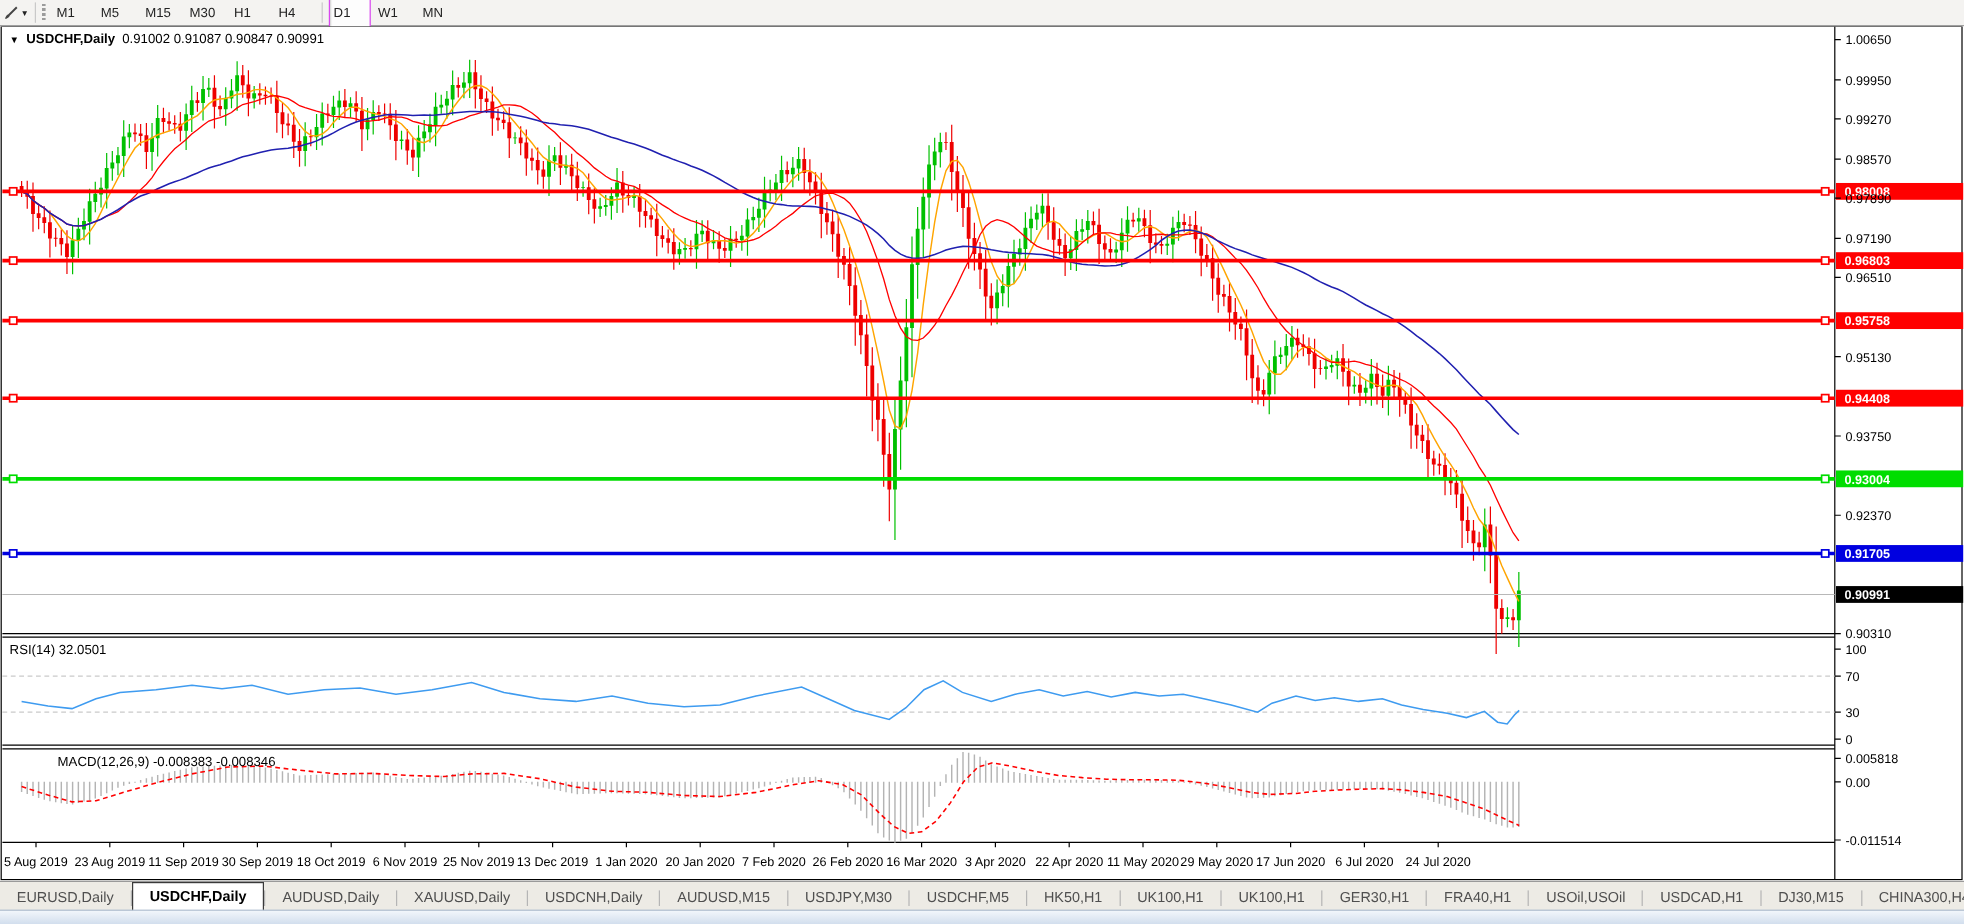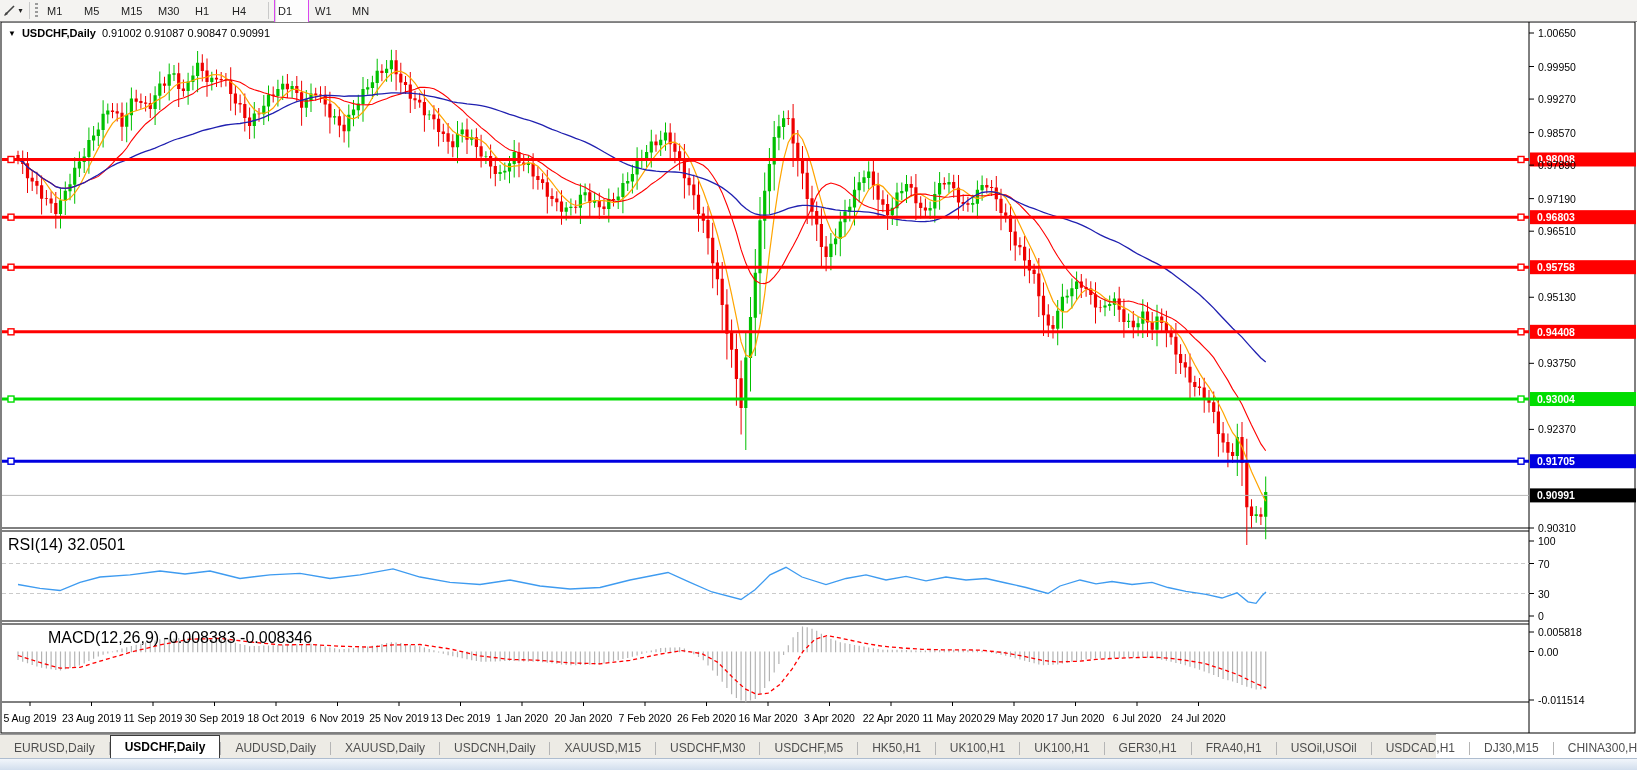"RSI(14) 32.0501" .pane-label { font-size: 16px -> 11px }
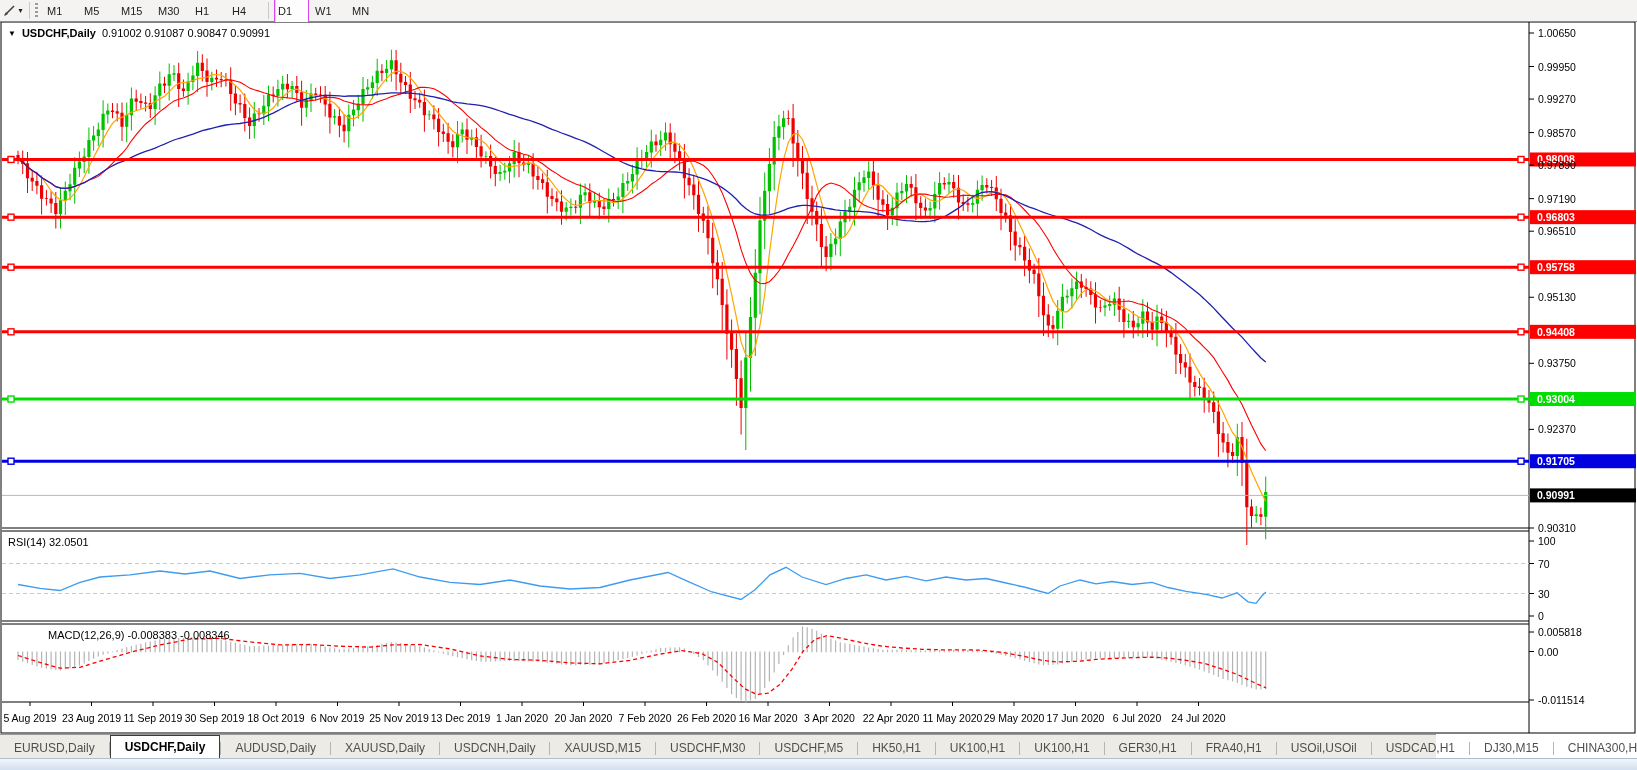"EURUSD,Daily" #tabbar { width: 1436px -> 1637px }
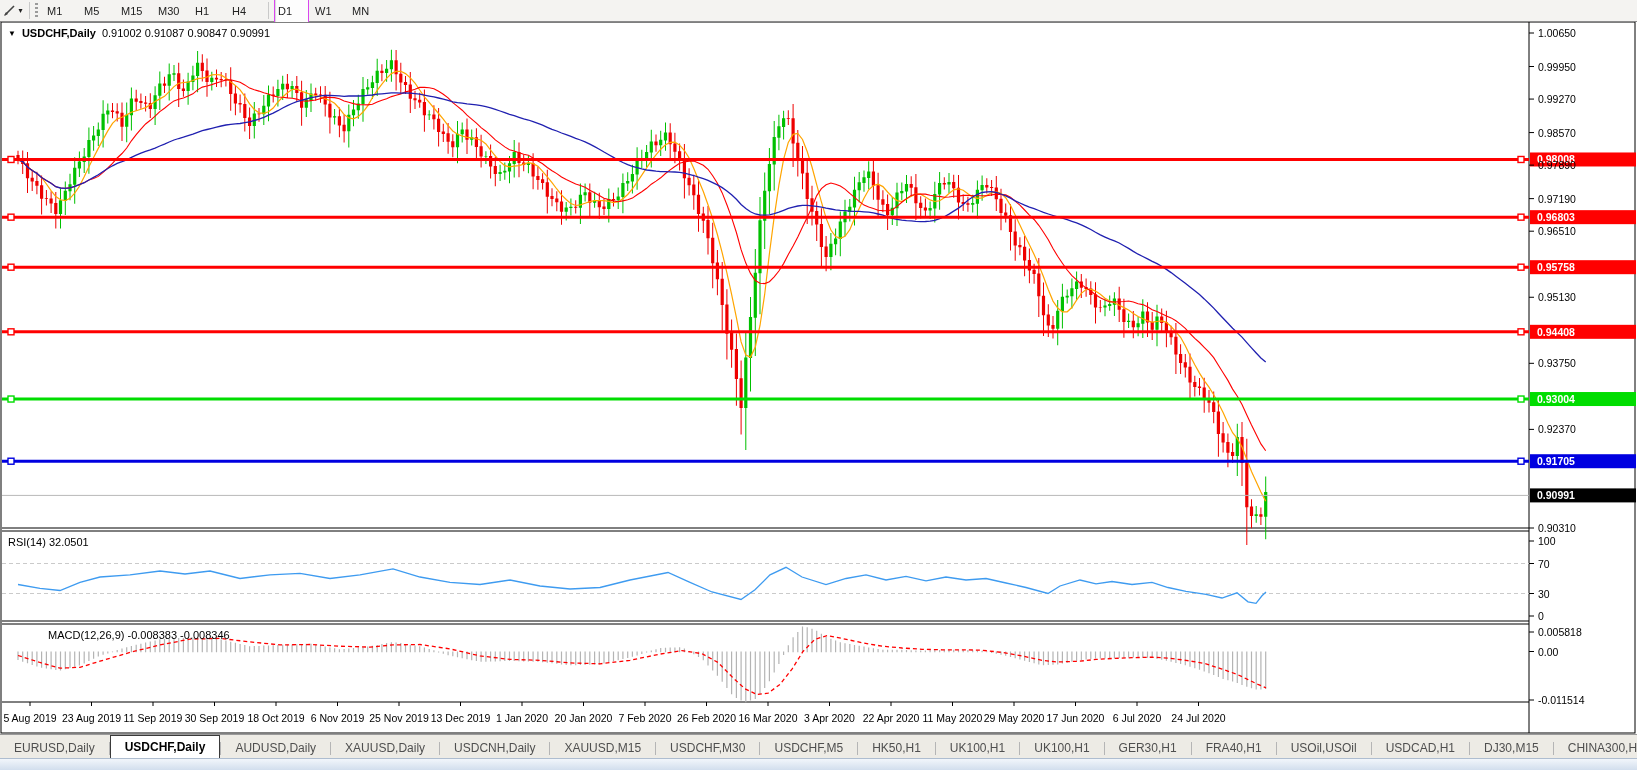"XAUUSD,M15" div.tab { text: XAUUSD,M15 -> AUDUSD,M15 }
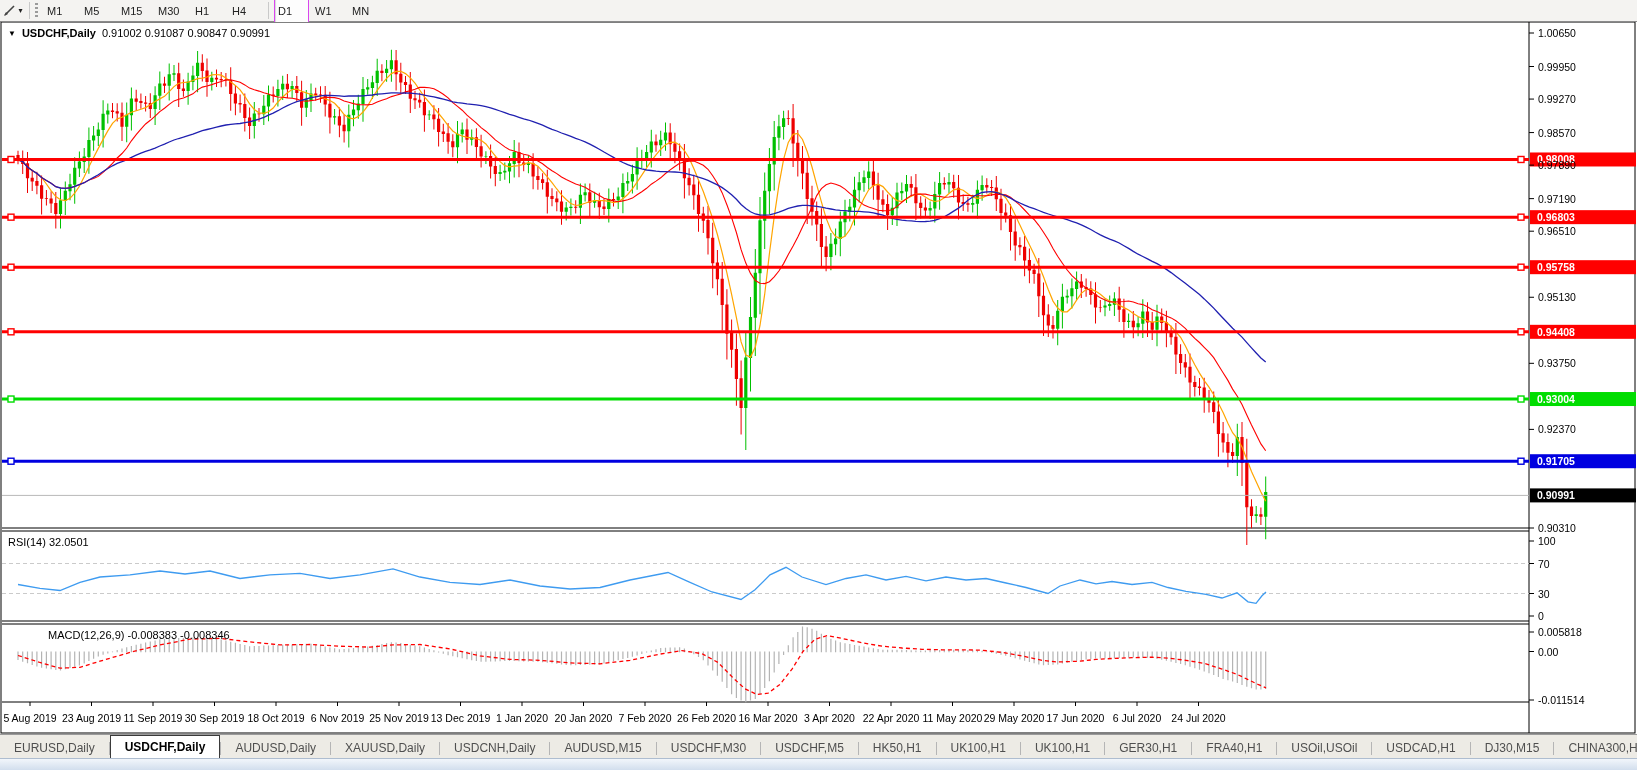"USDCHF,M30" div.tab { text: USDCHF,M30 -> USDJPY,M30 }
